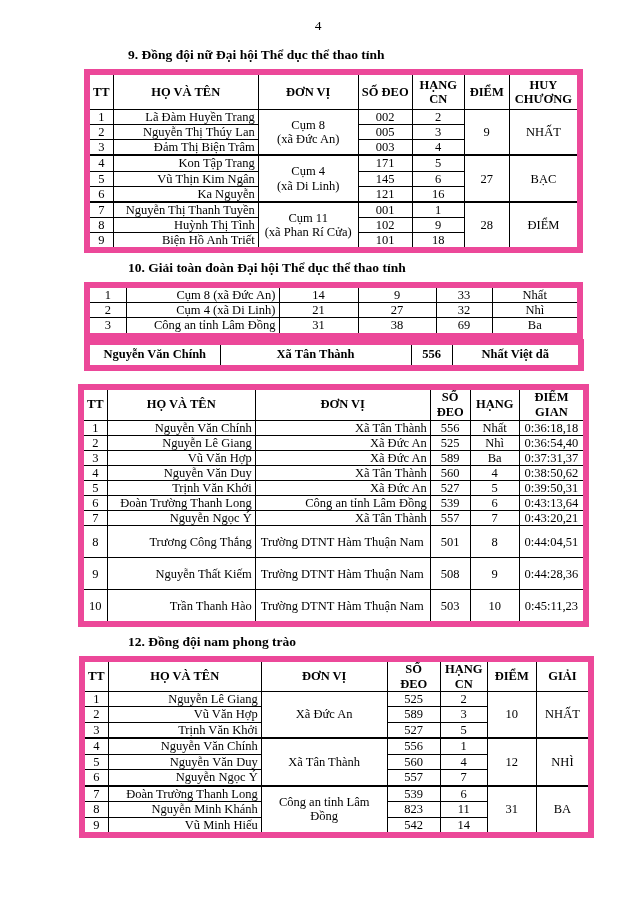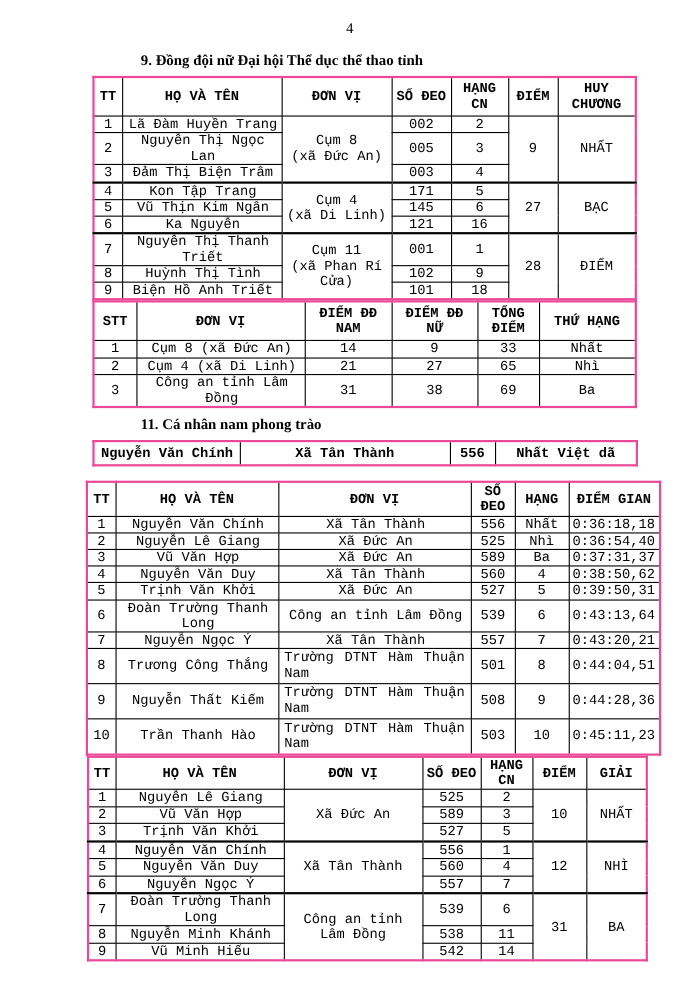"TT" table.t { border: 2px solid #ec4899 -> 6px solid #ec4899; font-family: Liberation Mono, monospace -> none }
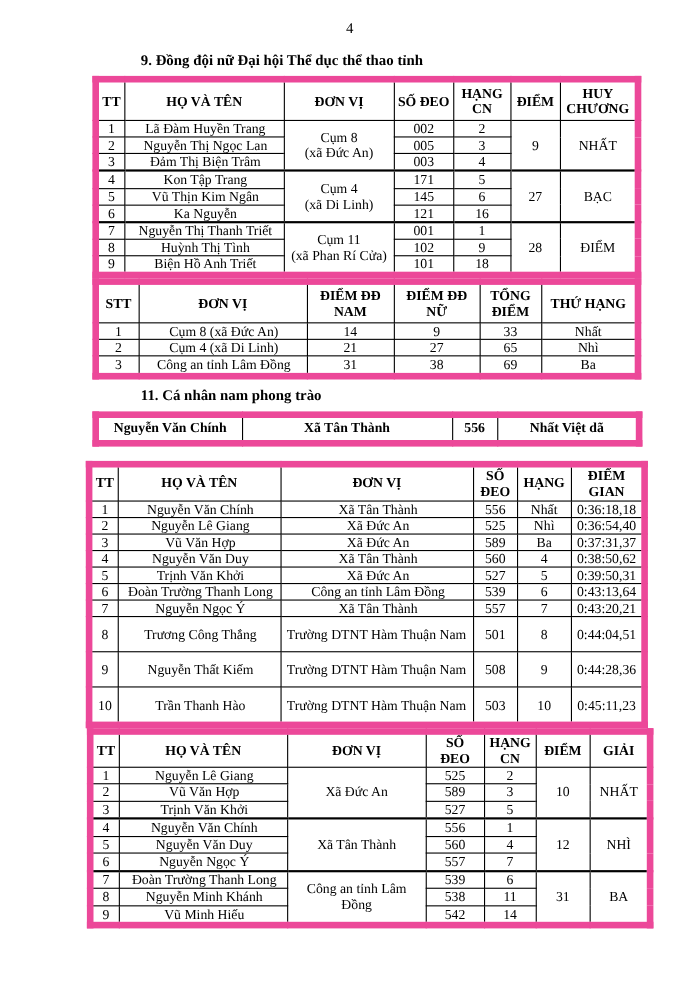"Lã Đàm Huyền Trang" table.t td.l { text-align: center -> right }
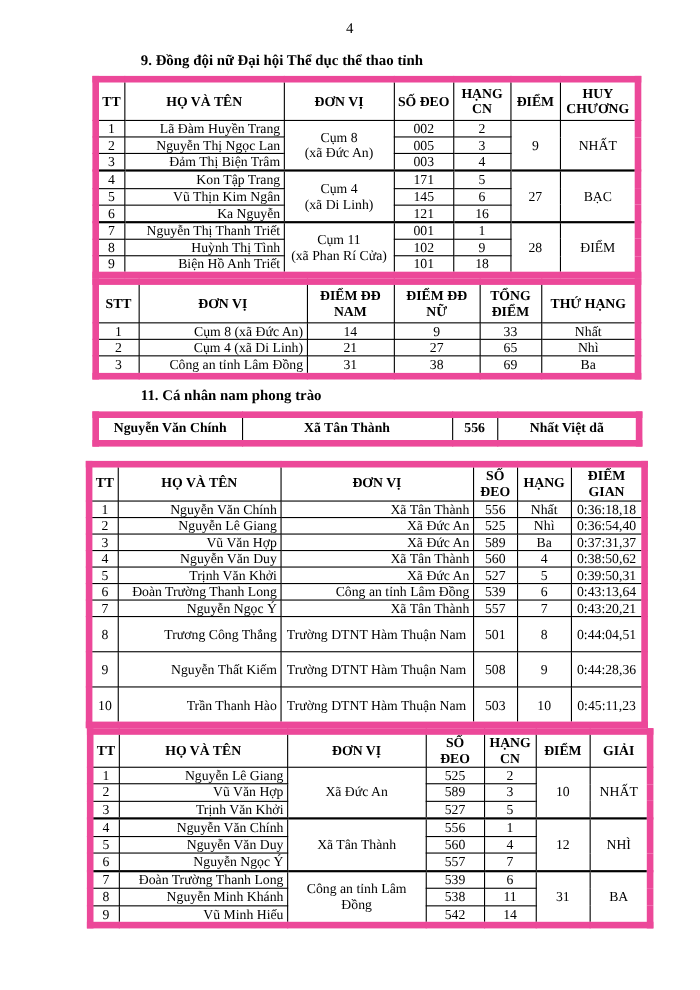"Nguyễn Thị Ngọc Lan" td.l { text: Ngọc -> Thúy }
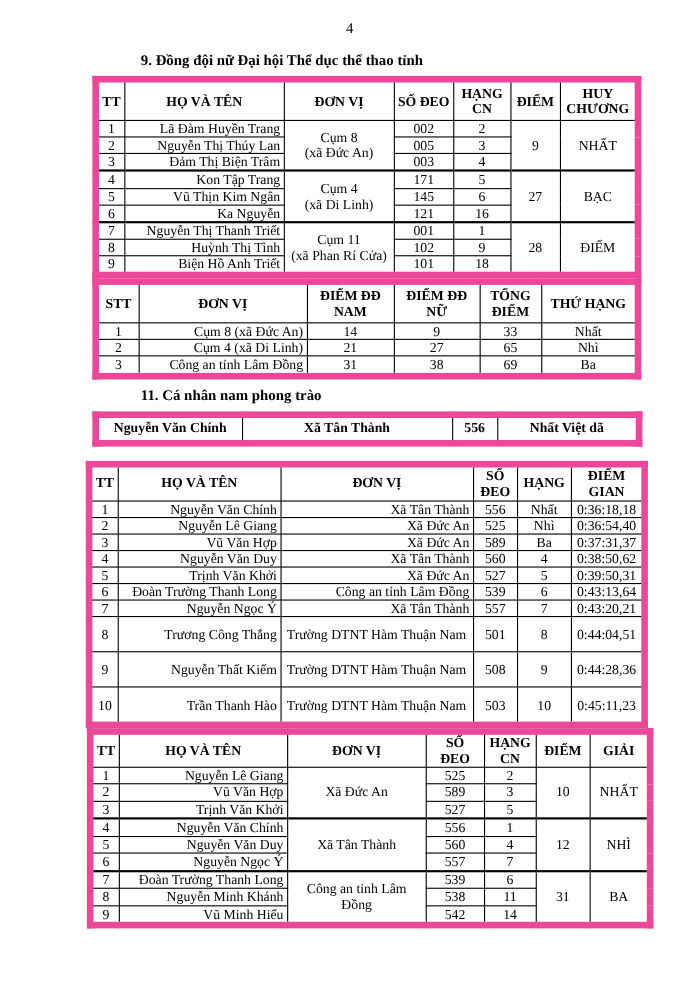"Nguyễn Thị Thanh Triết" td.l { text: Triết -> Tuyền }
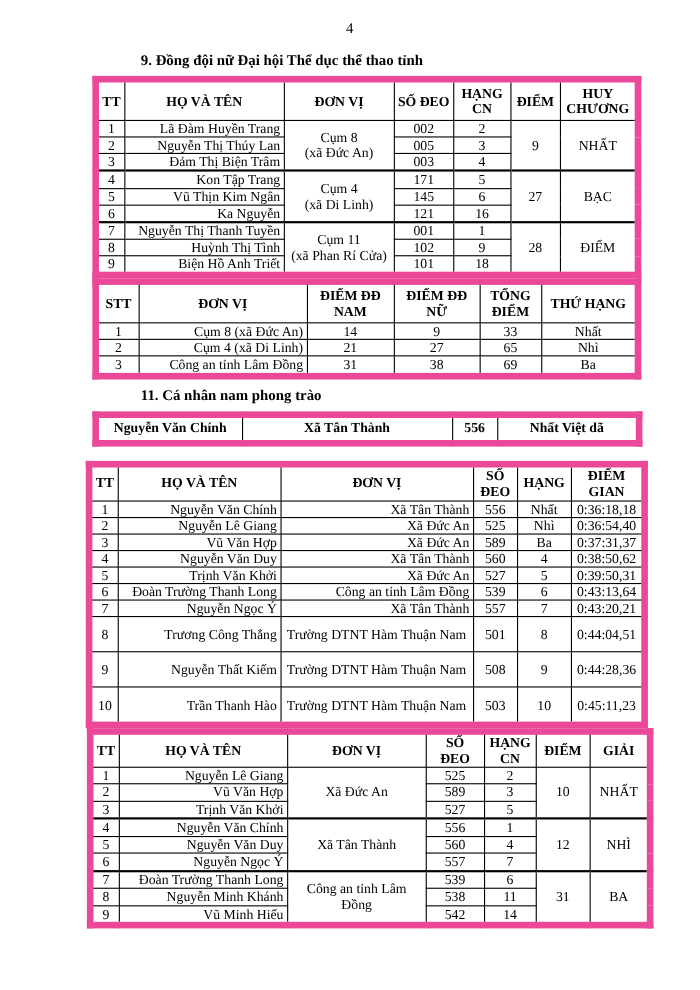"10. Giải toàn đoàn Đại" div.sect-title { html: none -> <div>10. Giải toàn đoàn Đại hội Thể dục thể thao tỉnh</div> }
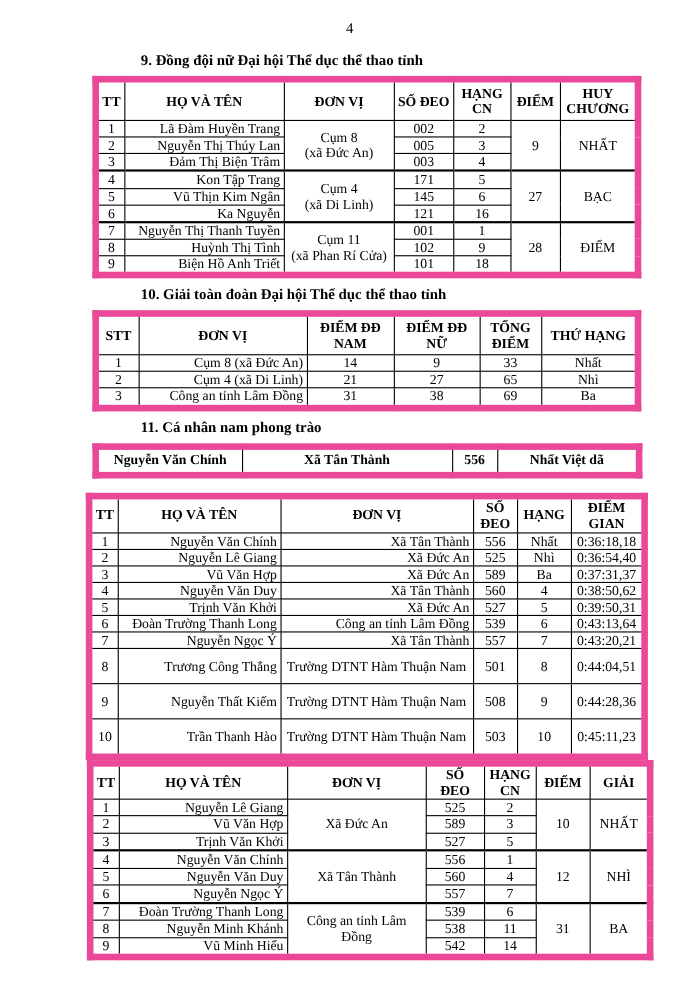"STT" tr.hd { html: <tr> <td>STT</td> <td>ĐƠN VỊ</td> <td>ĐIỂM ĐĐ NAM</td> <td>ĐIỂM ĐĐ NỮ</td> <td>TỔNG ĐIỂM</td> <td>THỨ HẠNG</td> </tr> -> none }
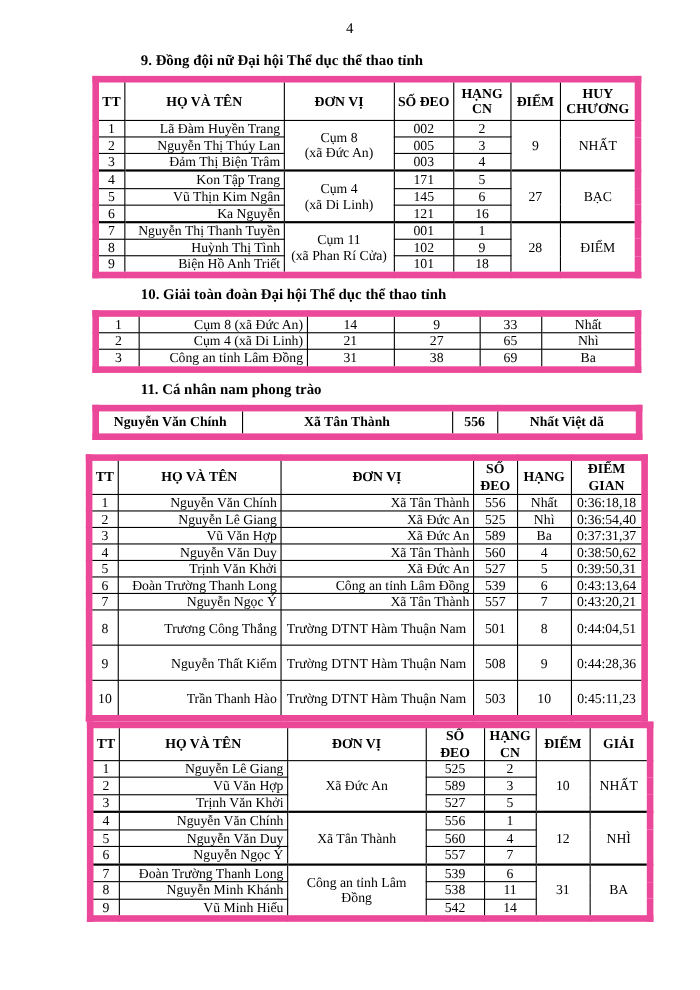"65" td { text: 65 -> 32 }
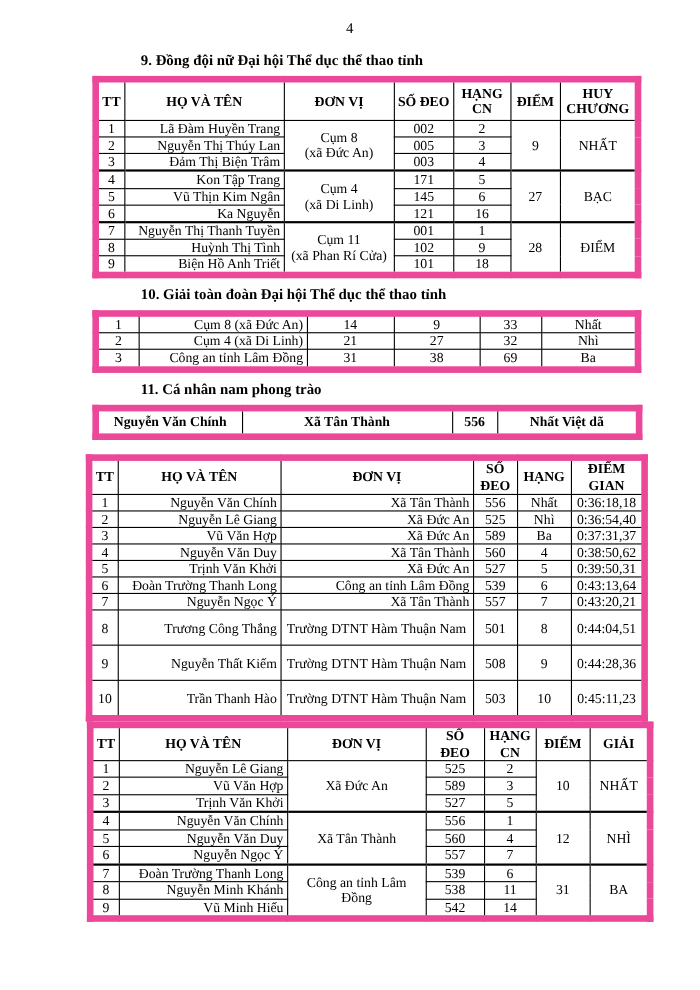"11. Cá nhân nam phong" div.sect-title { html: <div>11. Cá nhân nam phong trào</div> -> none }
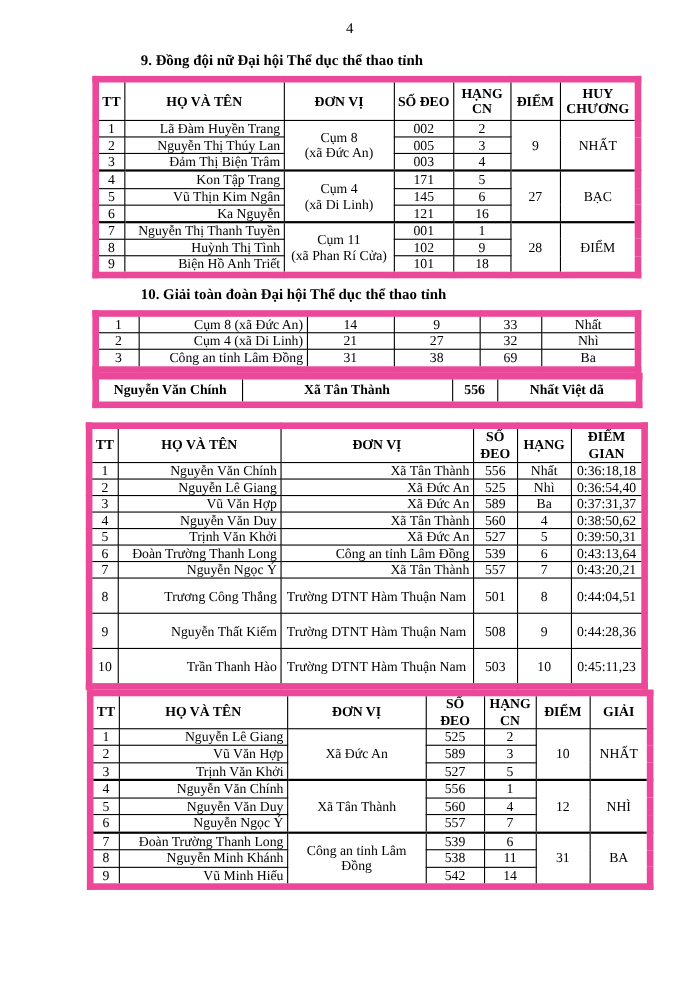"12. Đồng đội nam phong" div.sect-title { html: none -> <div>12. Đồng đội nam phong trào</div> }
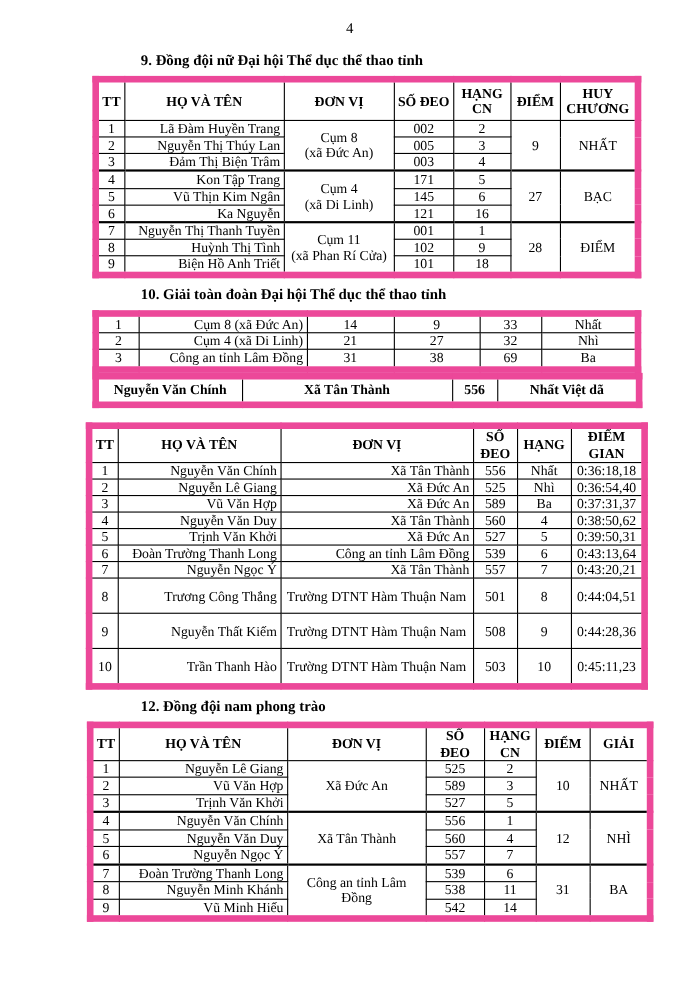"538" td { text: 538 -> 823 }
